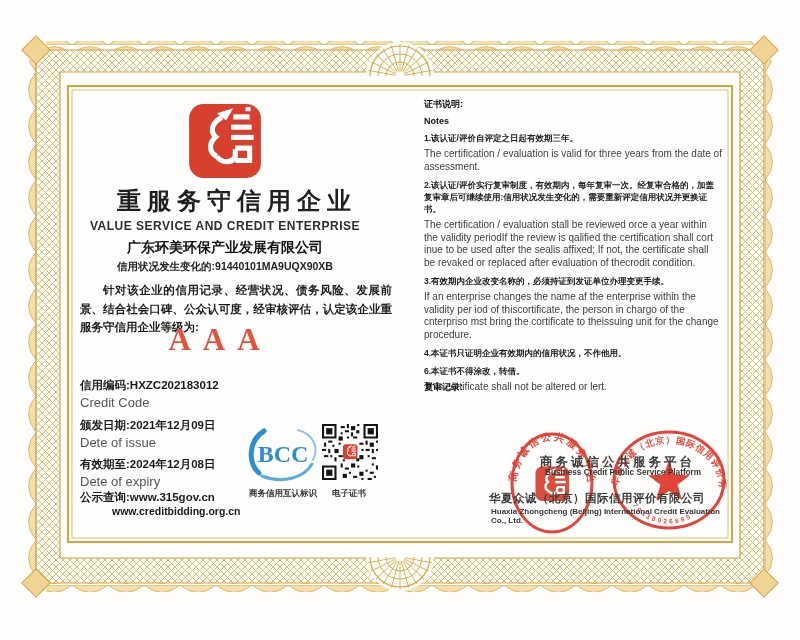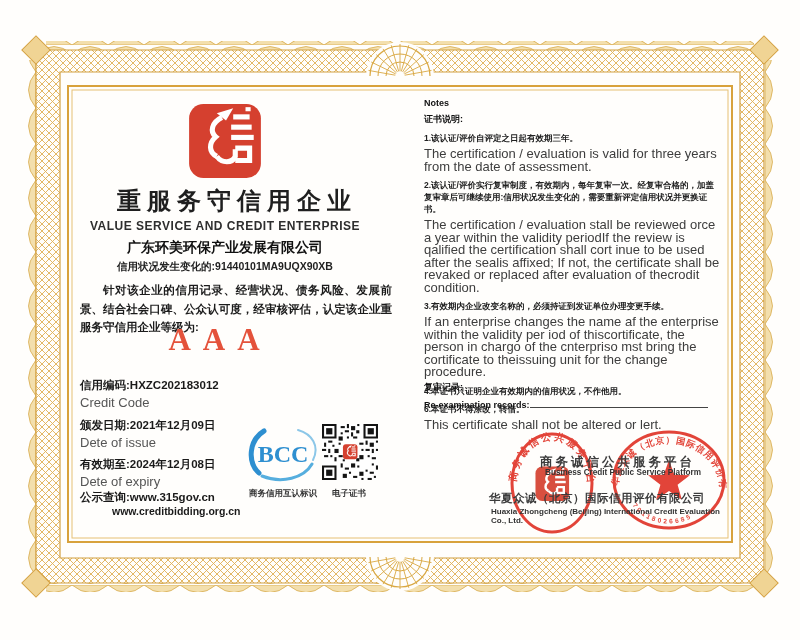"Notes" div.nh { order: before "证书说明:" -> after "证书说明:" }
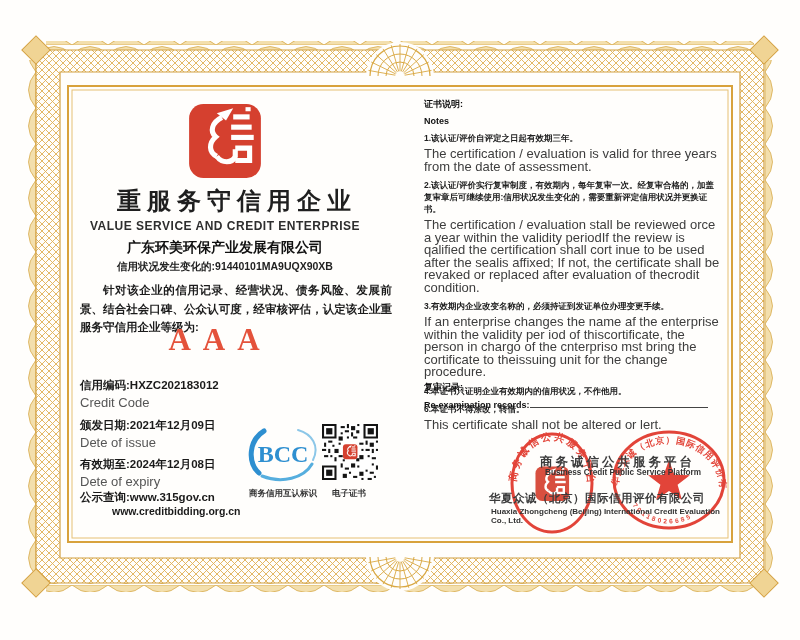"The certification / evaluation is" .ne { font-size: 13px -> 10px }
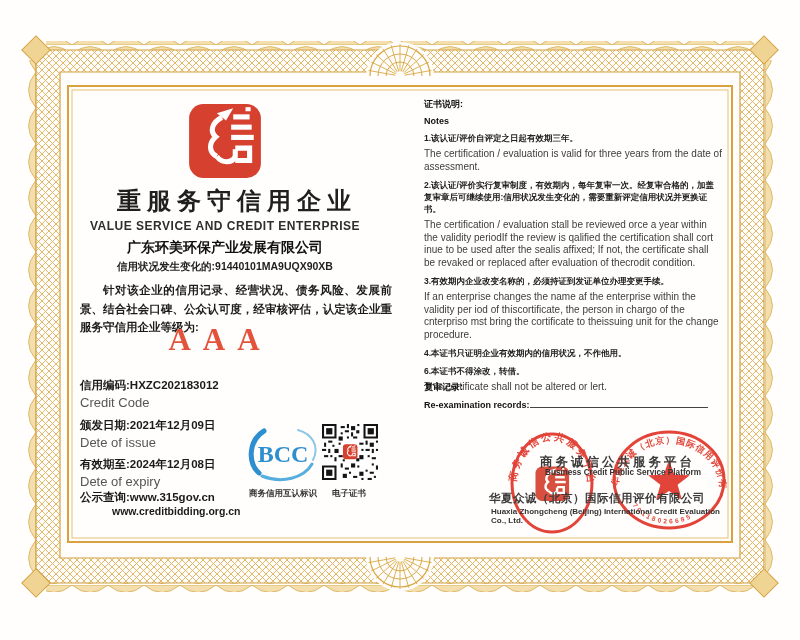"Re-examination records:" div.abs { html: <div> <span>Re-examination records:</span><span></span> </div> -> none }
